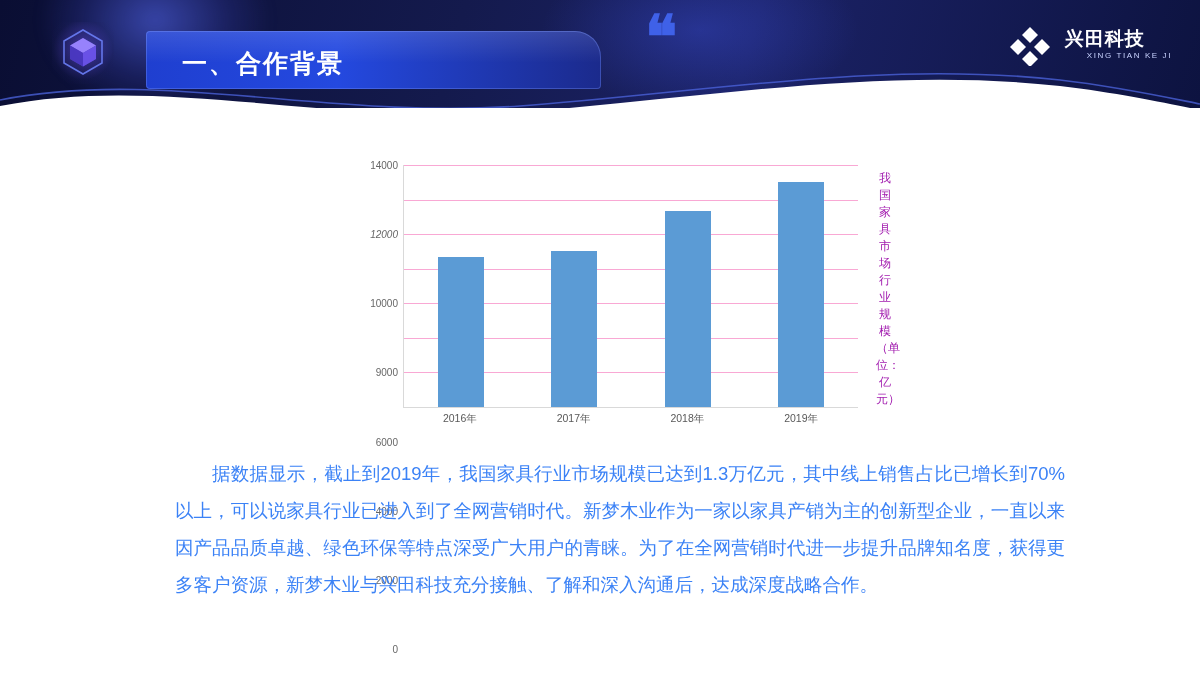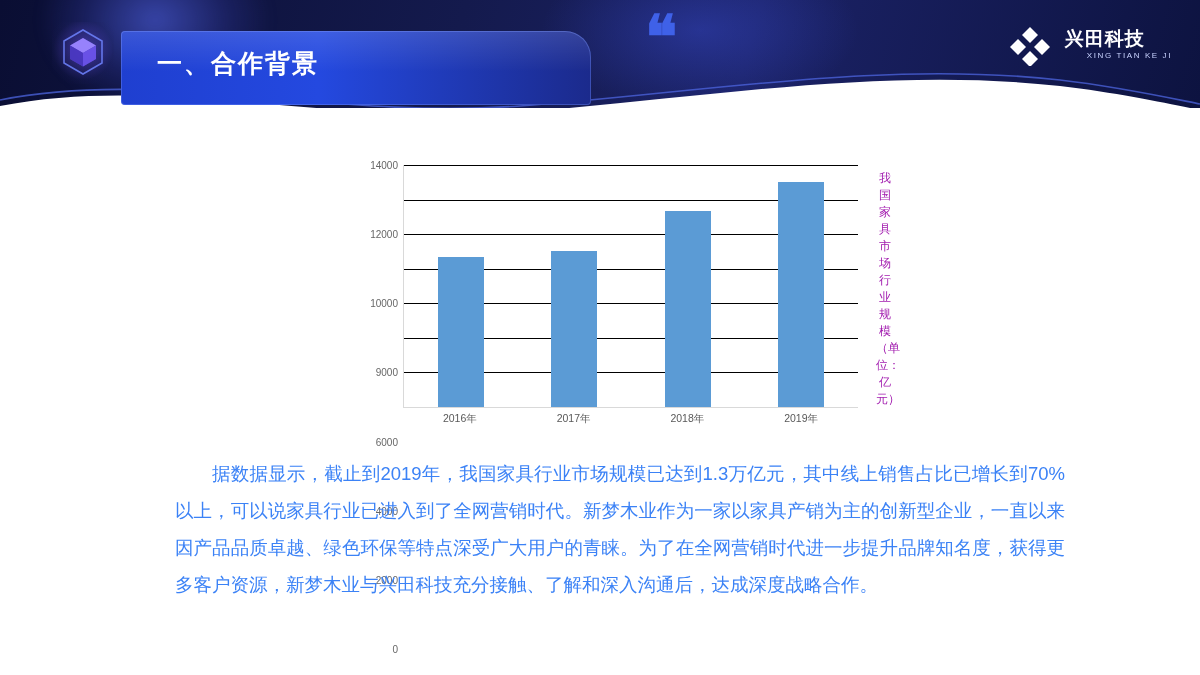"一、合作背景" .title-plate { height: 74px -> 58px; left: 121px -> 146px; padding-left: 15px -> none }
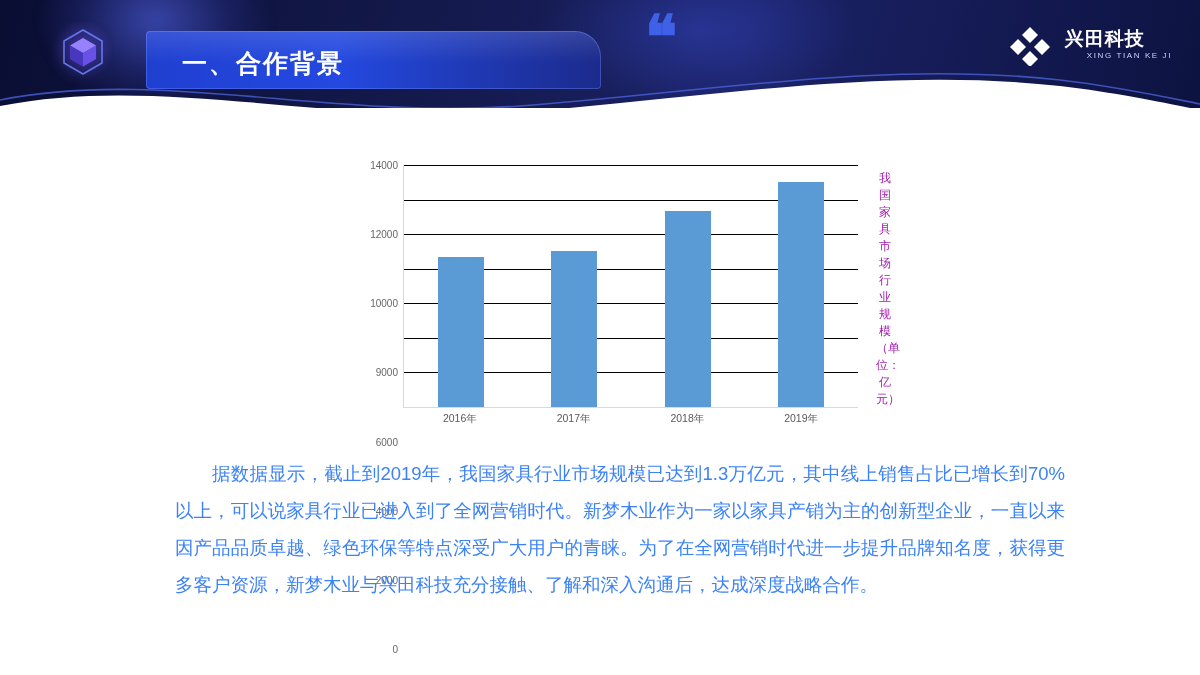"14000" .gridline { background: #000000 -> #f9a8d4 }
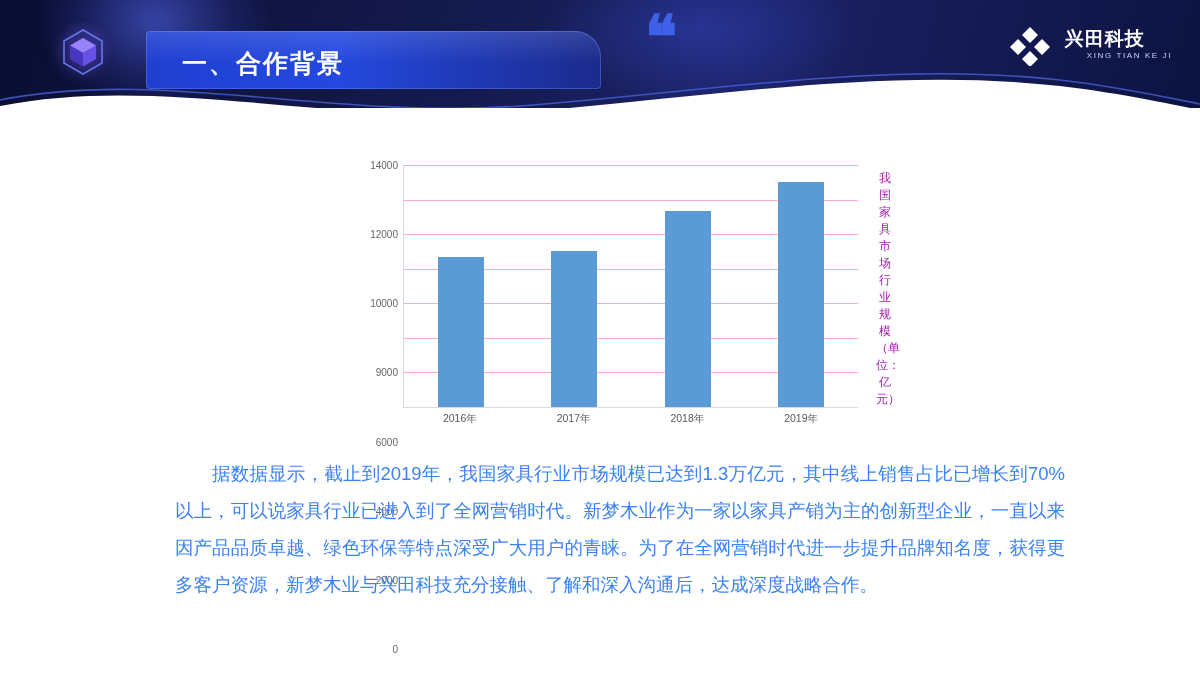"12000" div.ytick { font-style: none -> italic }
